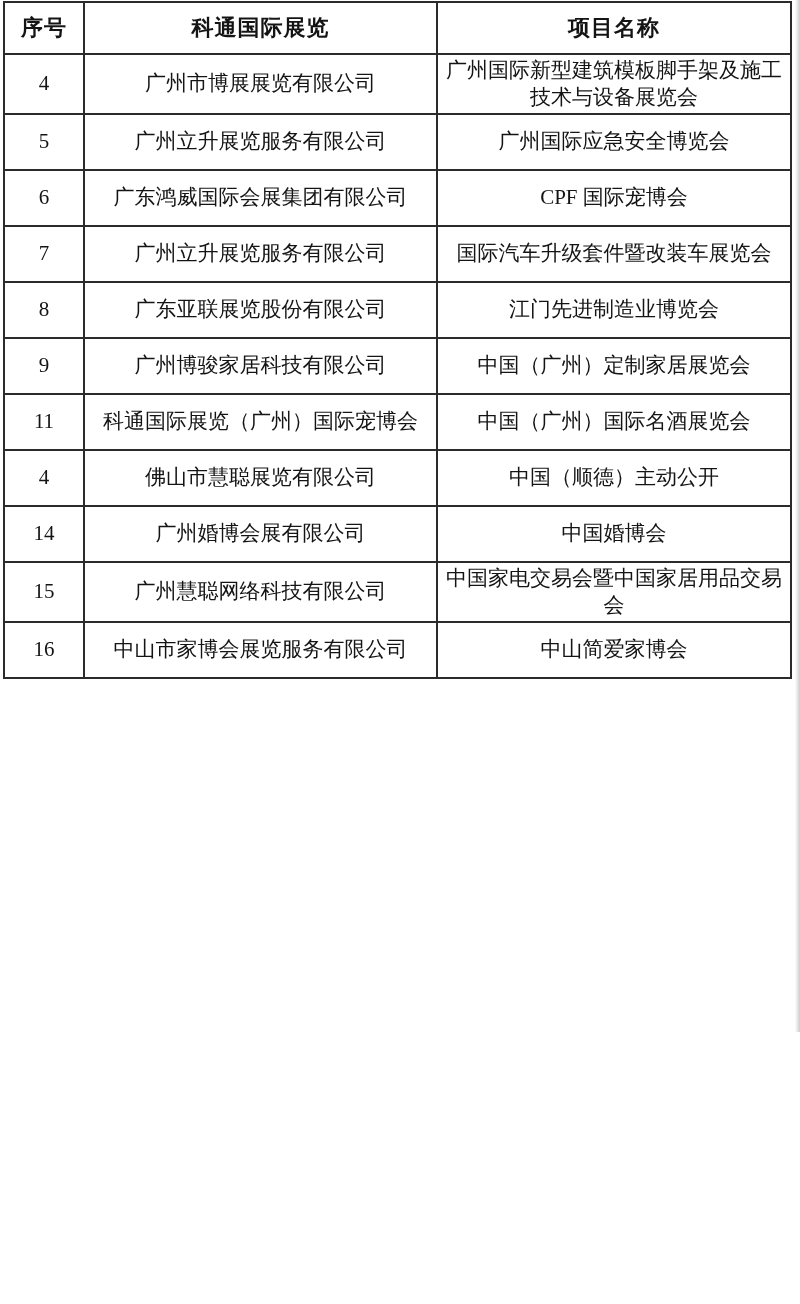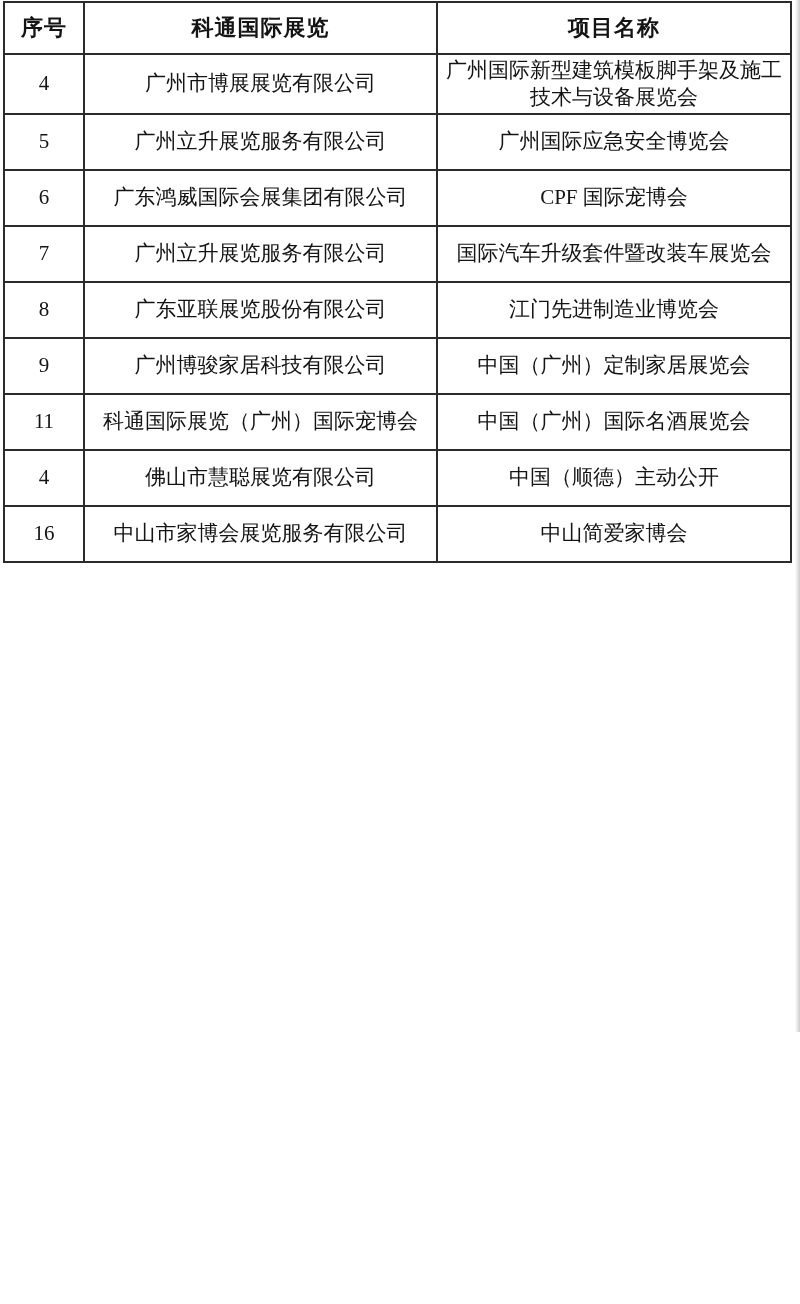"14" tr { html: none -> <tr> <td>14</td> <td>广州婚博会展有限公司</td> <td>中国婚博会</td> </tr> }
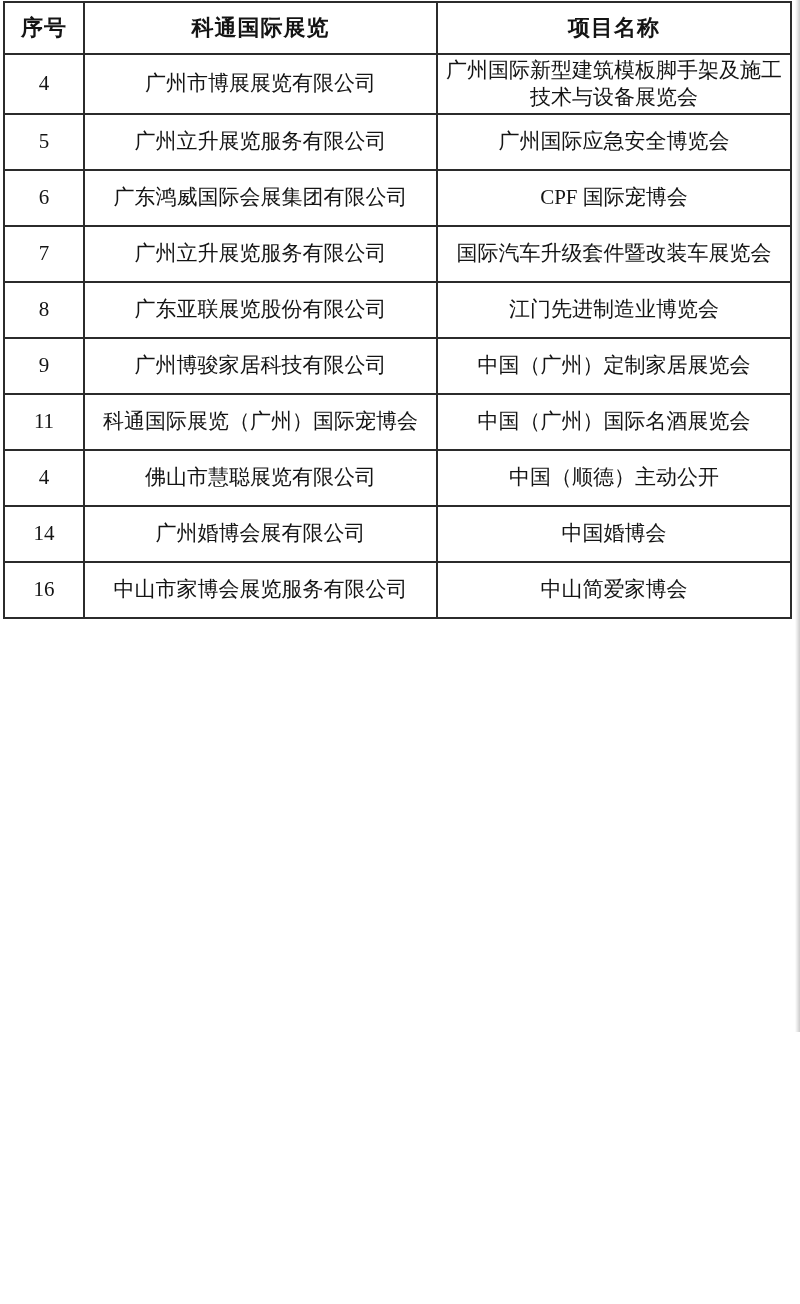"15" tr { html: none -> <tr> <td>15</td> <td>广州慧聪网络科技有限公司</td> <td>中国家电交易会暨中国家居用品交易会</td> </tr> }
